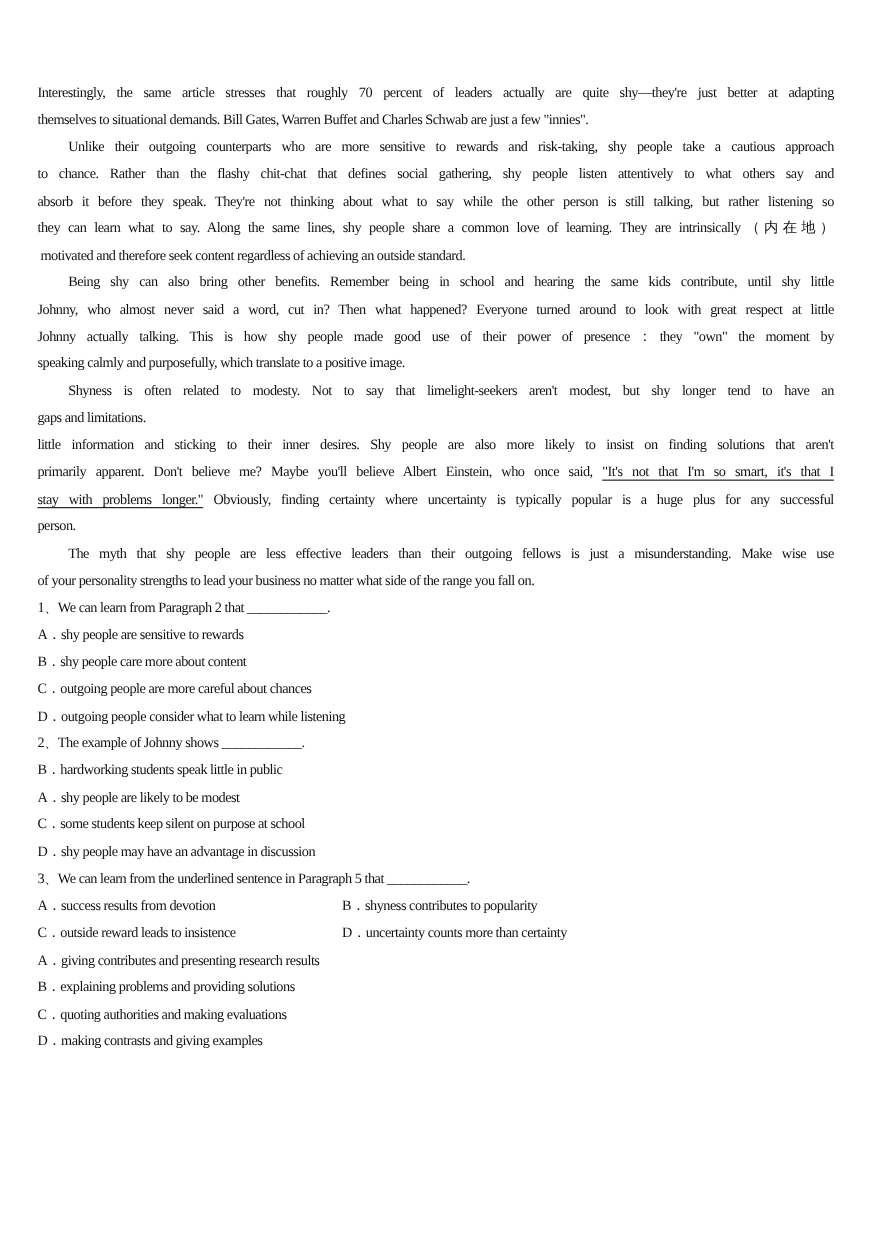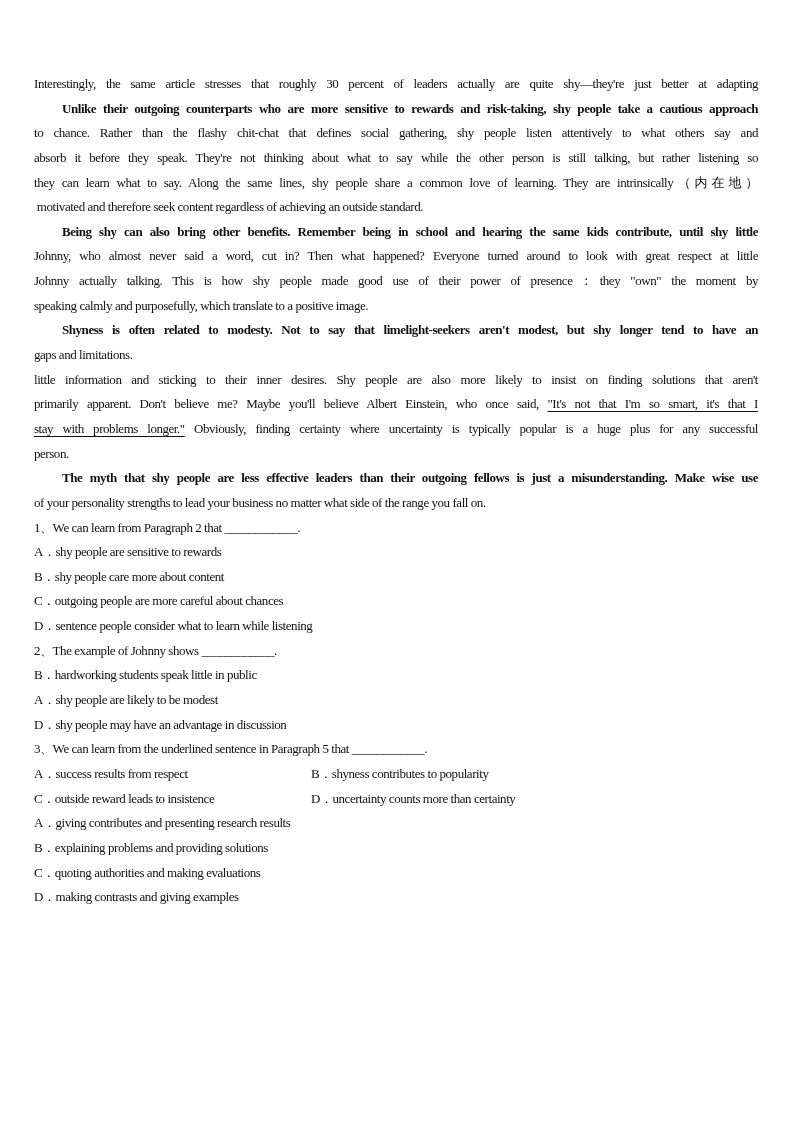"Interestingly, the same article stresses" span { text: 30 -> 70 }
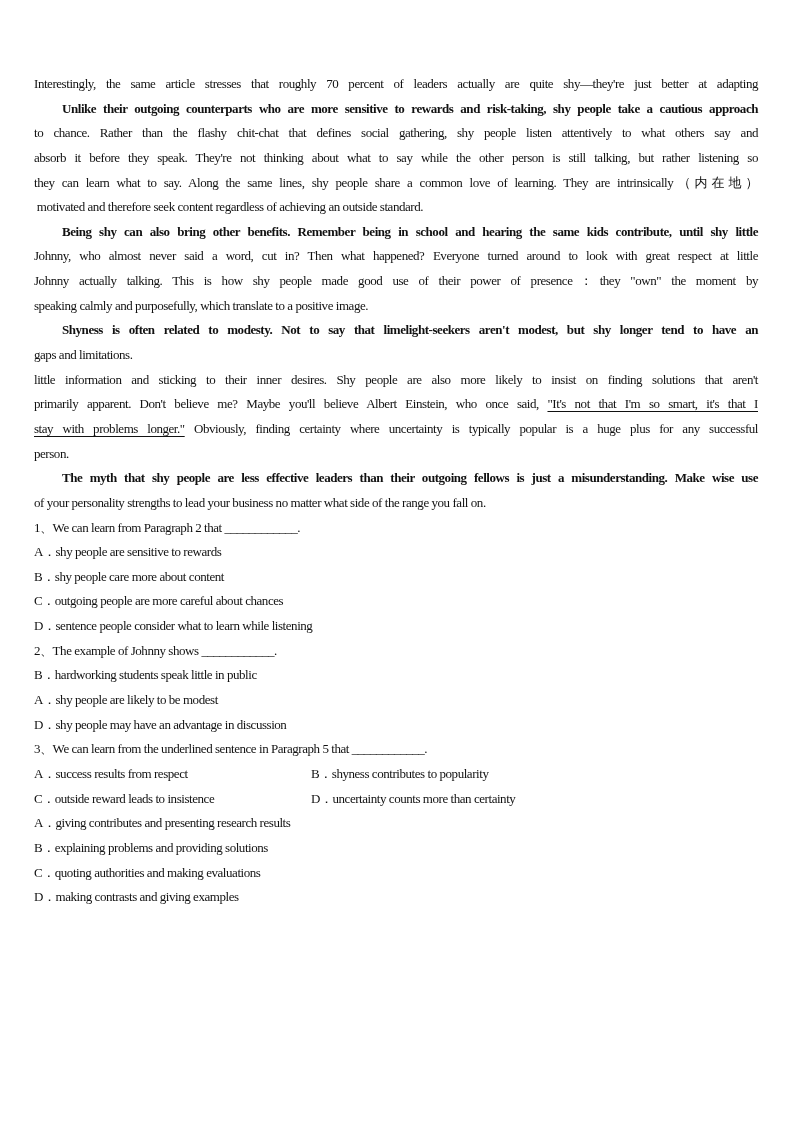"themselves to situational demands. Bill" div.line { html: none -> <div><span>themselves to situational demands. Bill Gates, Warren Buffet and Charles Schwab are just a few "innies".</span></div> }
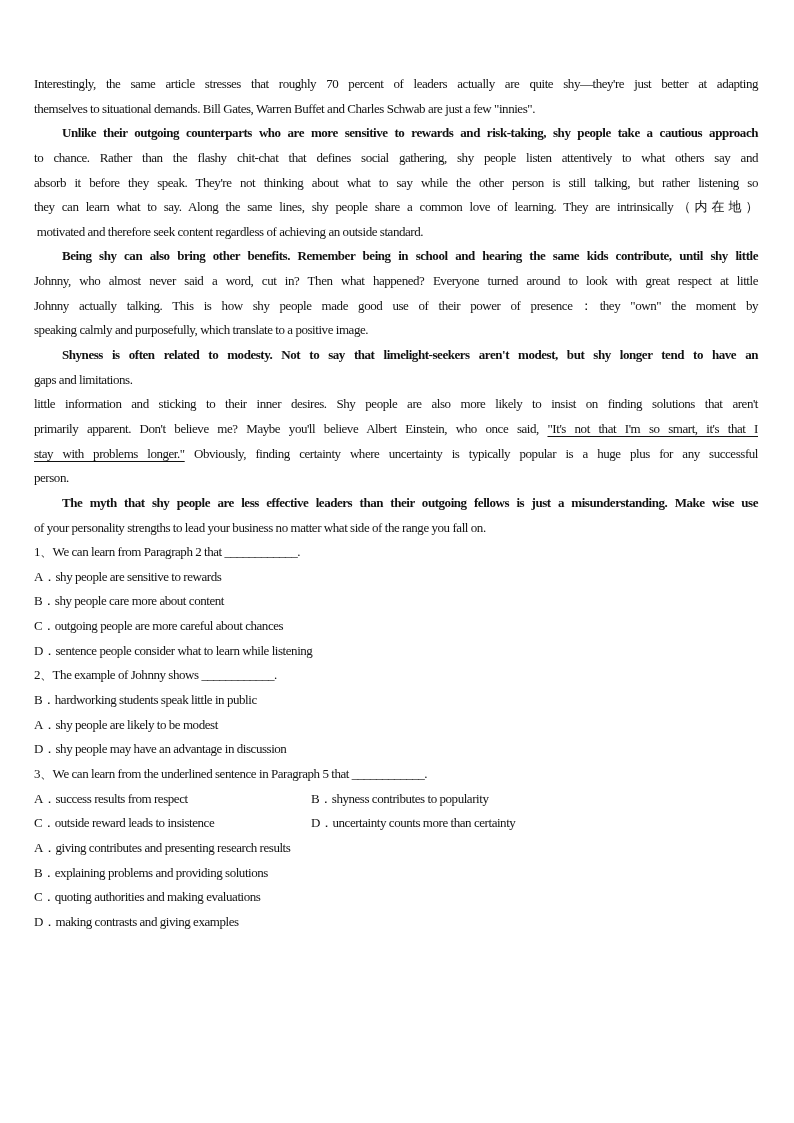"Unlike their outgoing counterparts who" .line.ind { font-weight: bold -> none }
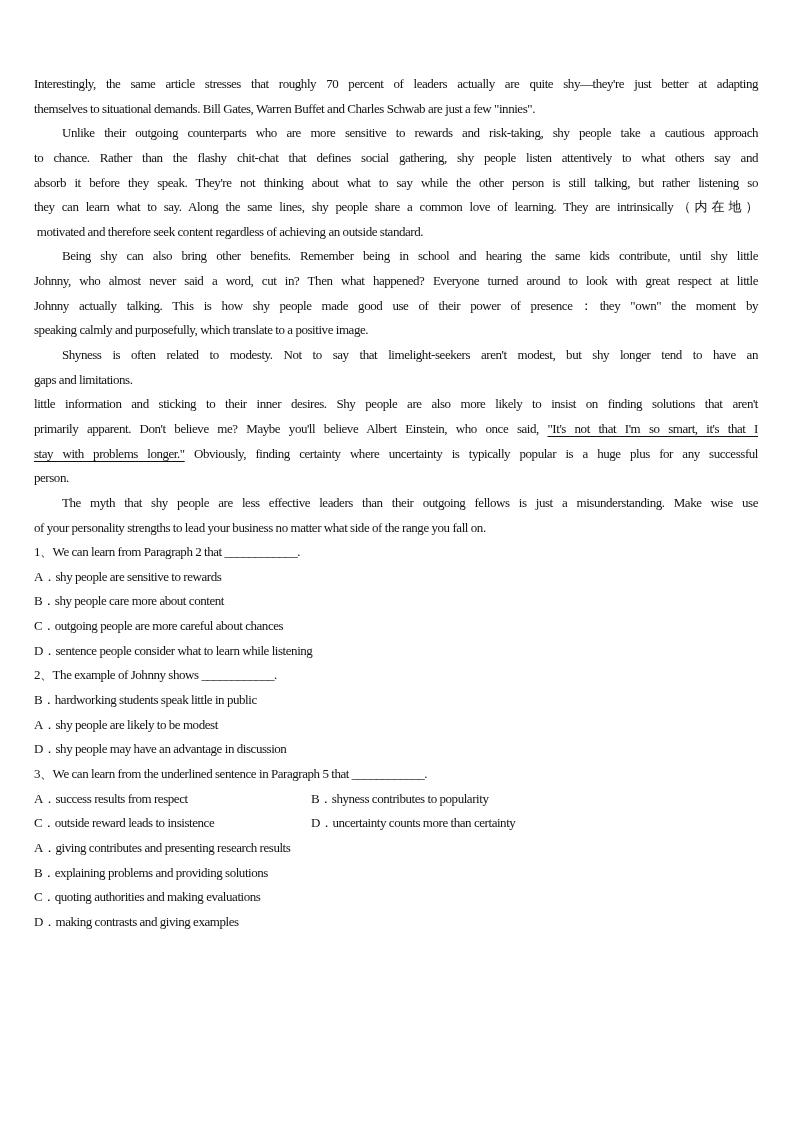"D．sentence people consider what to" div.line { text: sentence -> outgoing }
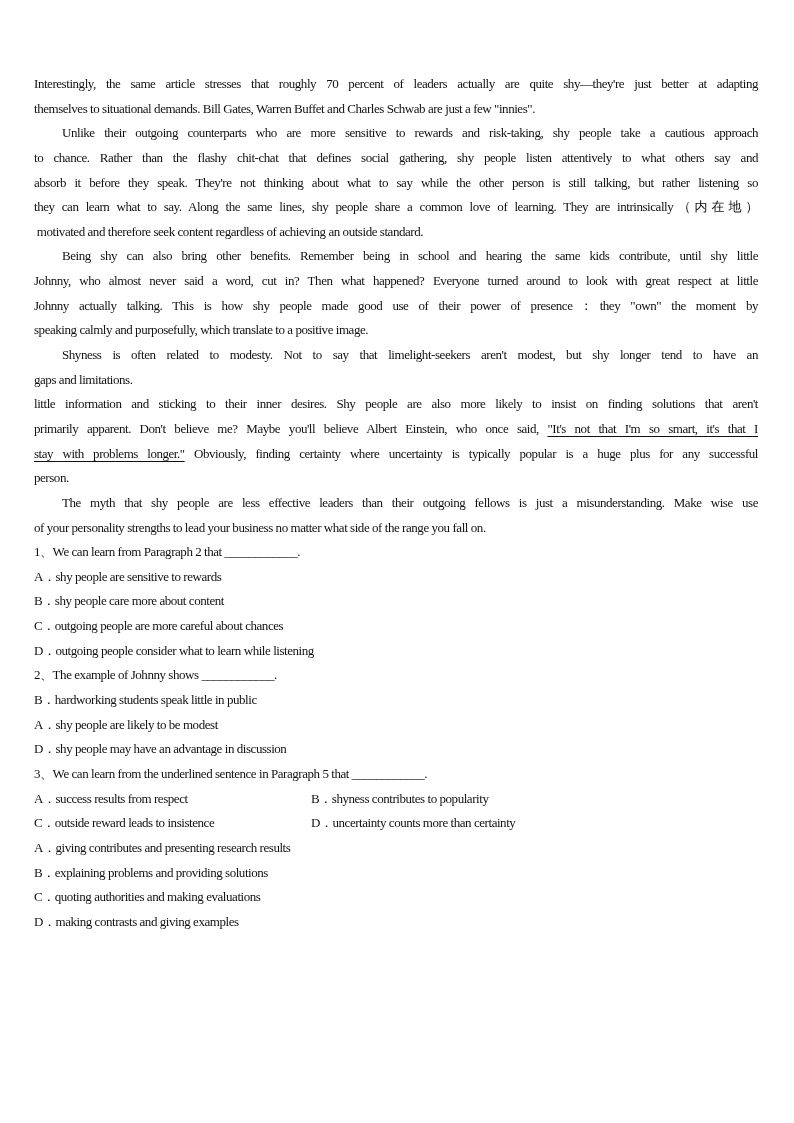"C．some students keep silent on" div.line { html: none -> <div>C．some students keep silent on purpose at school</div> }
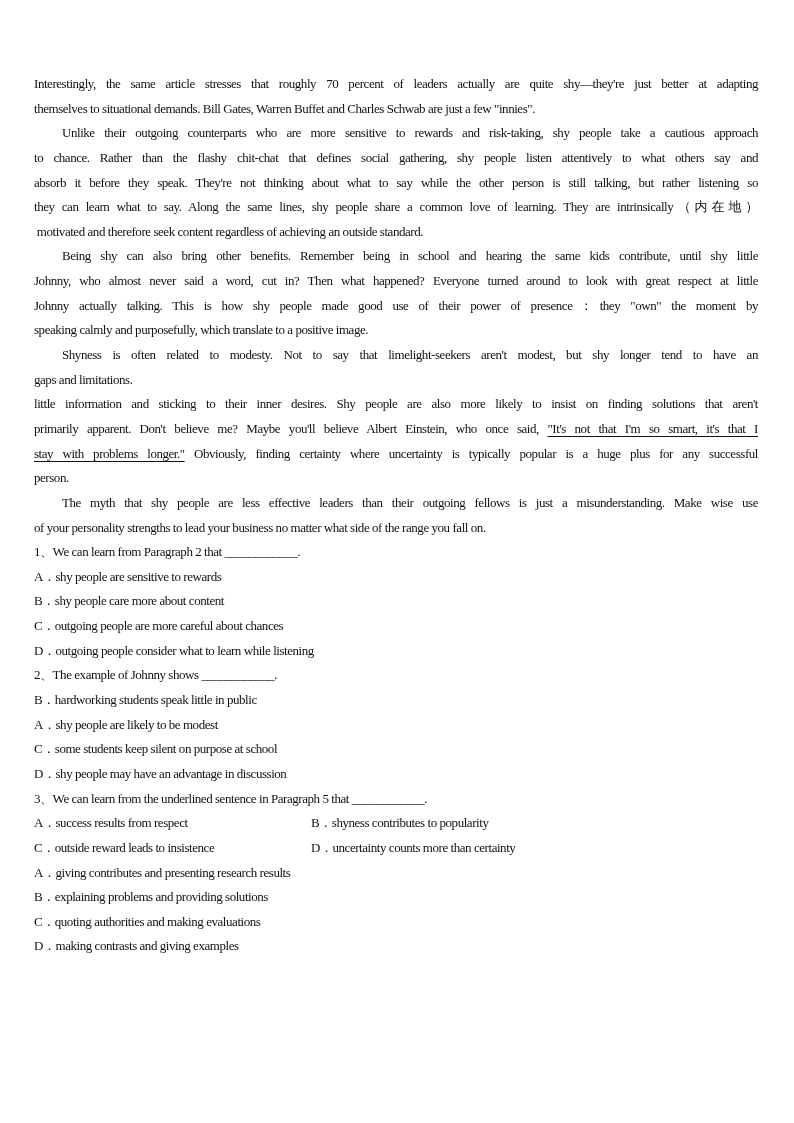"A．success results from respect" span.col1 { text: respect -> devotion }
